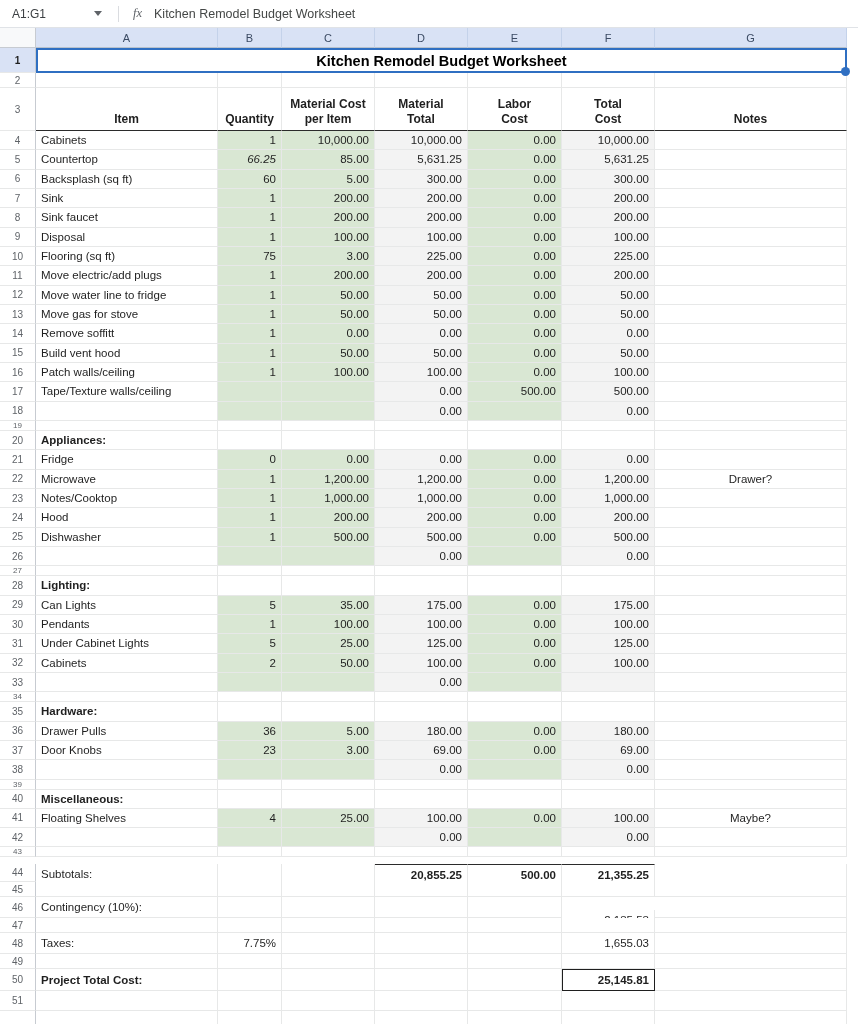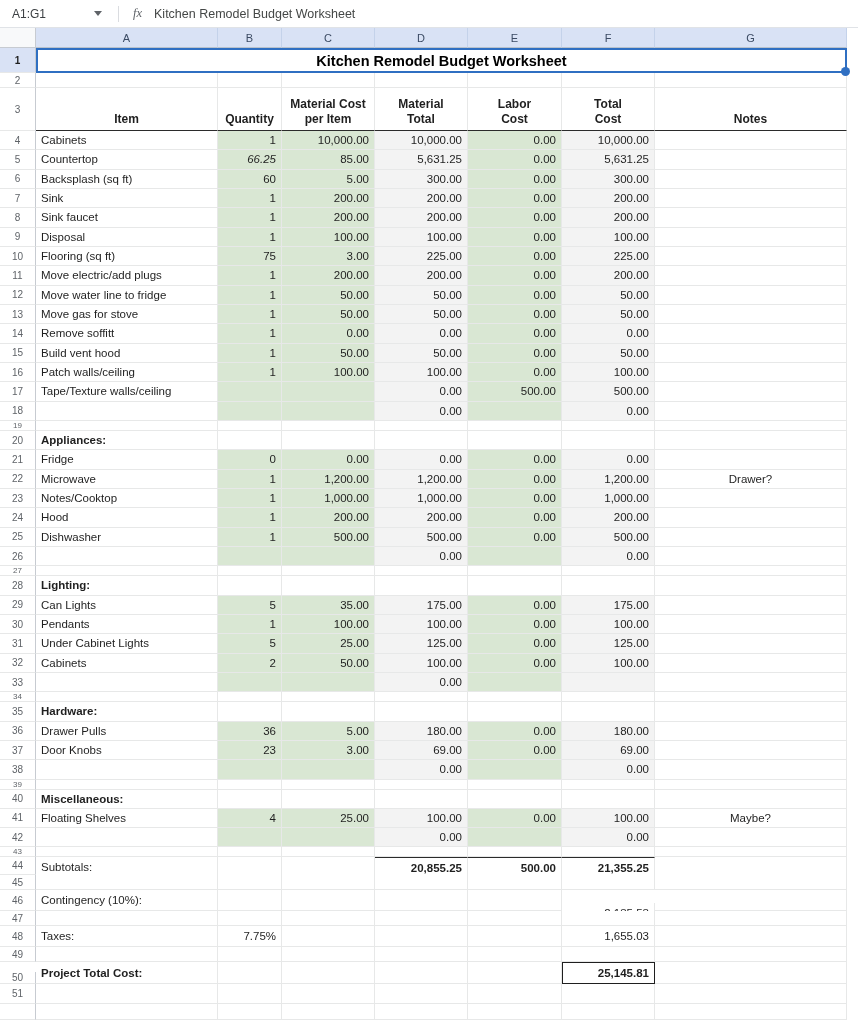"44" div.row { margin-top: none -> 7px }
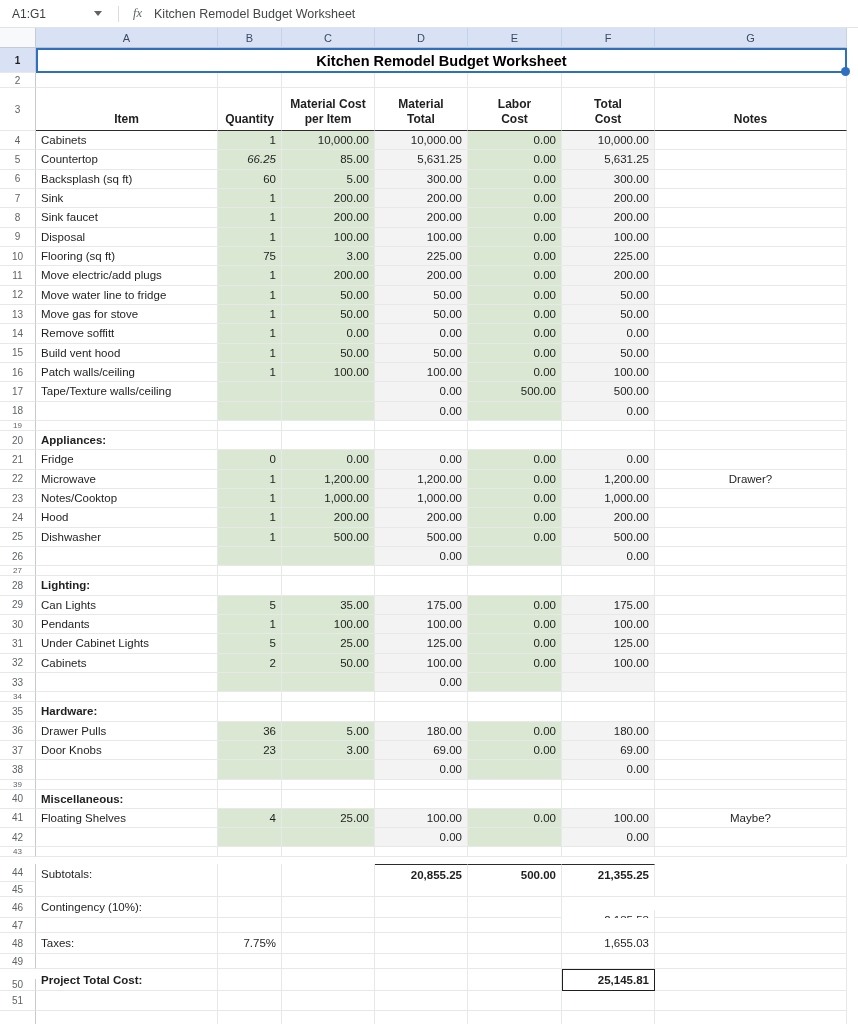"50" div.row { align-items: flex-end -> none }
